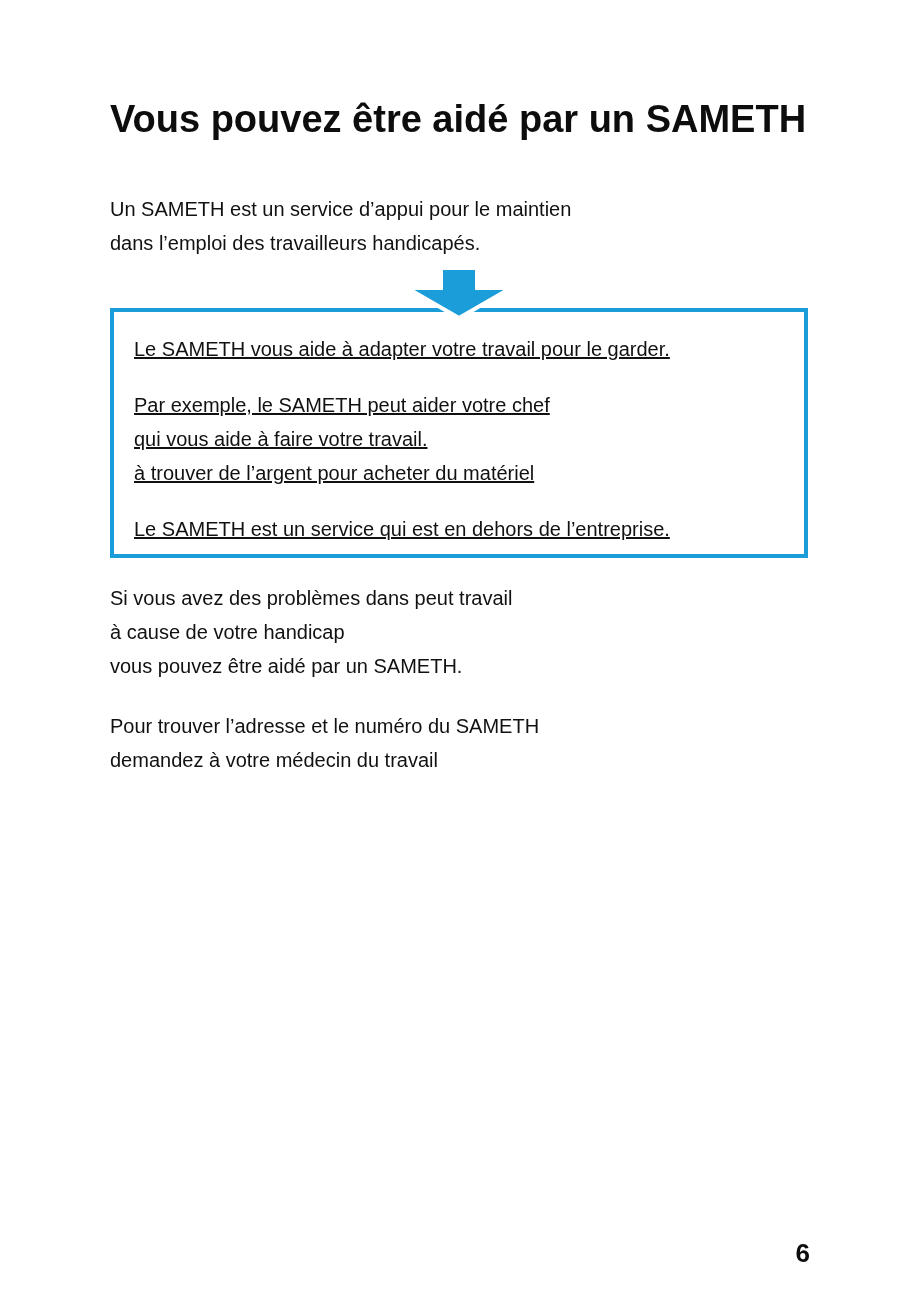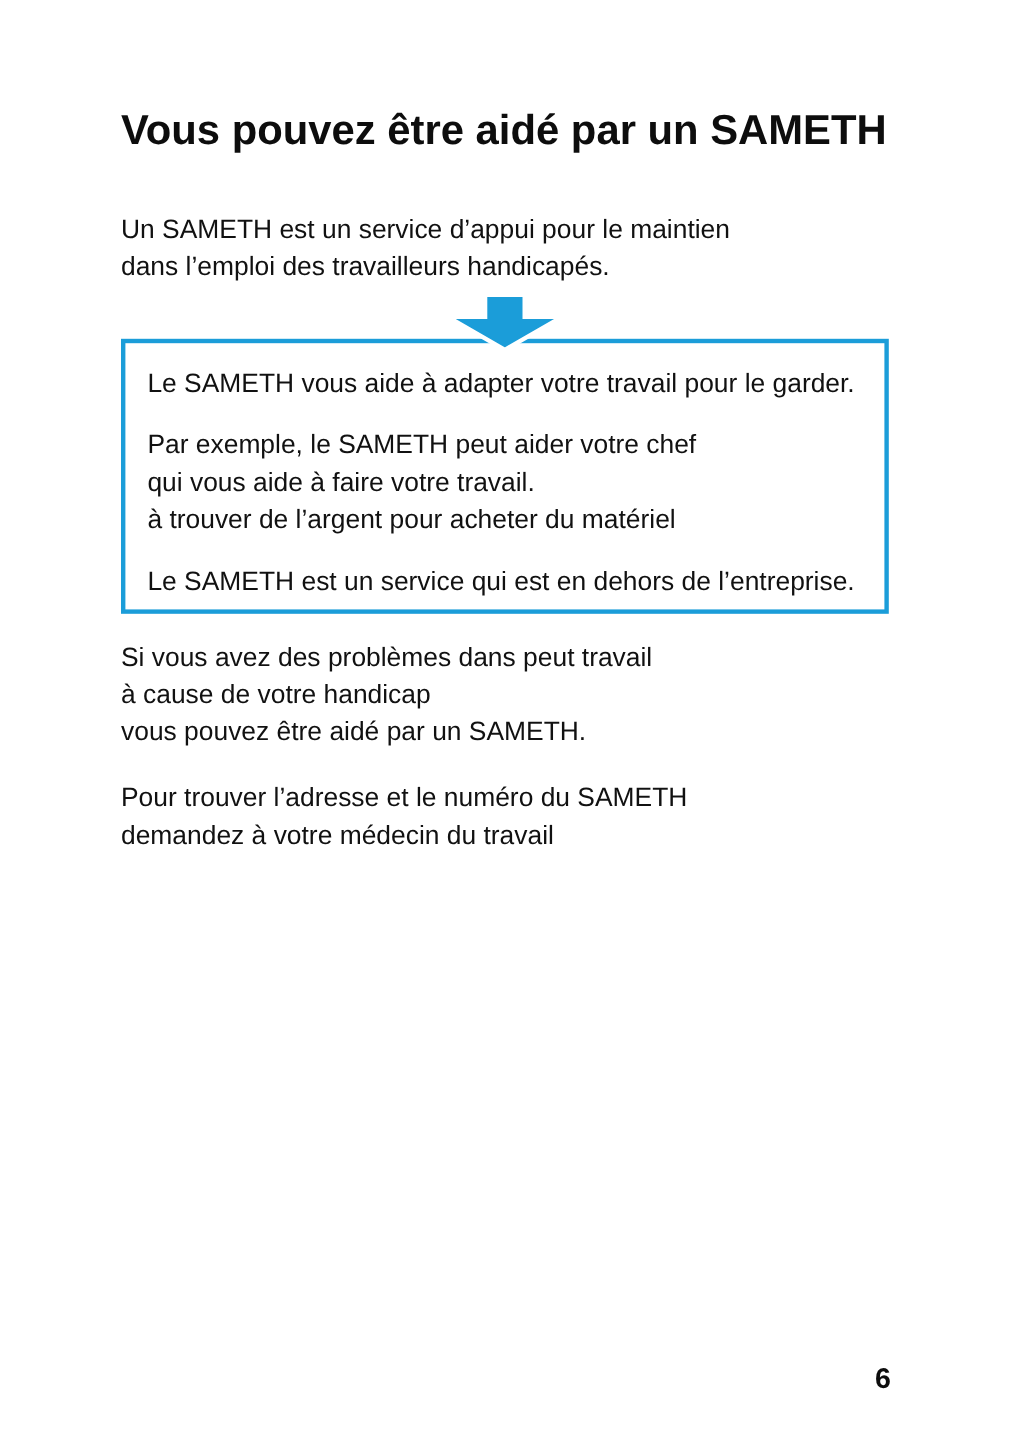"Un SAMETH est un service" .para { font-size: 24px -> 20px }
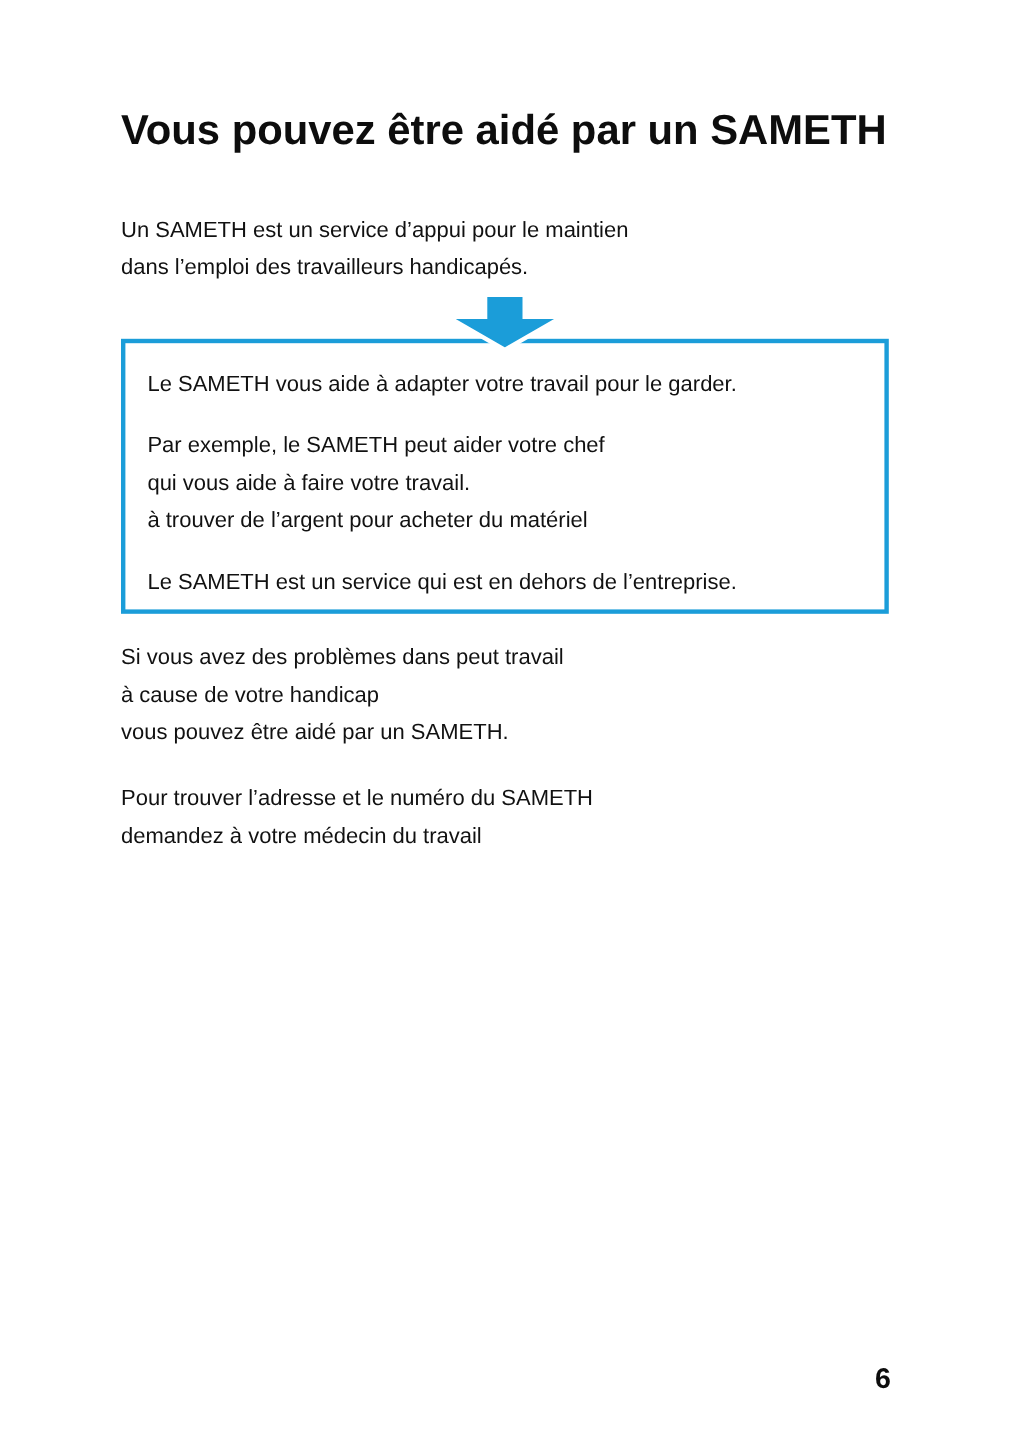"Le SAMETH vous aide à" .callout .para { text-decoration: none -> underline }
